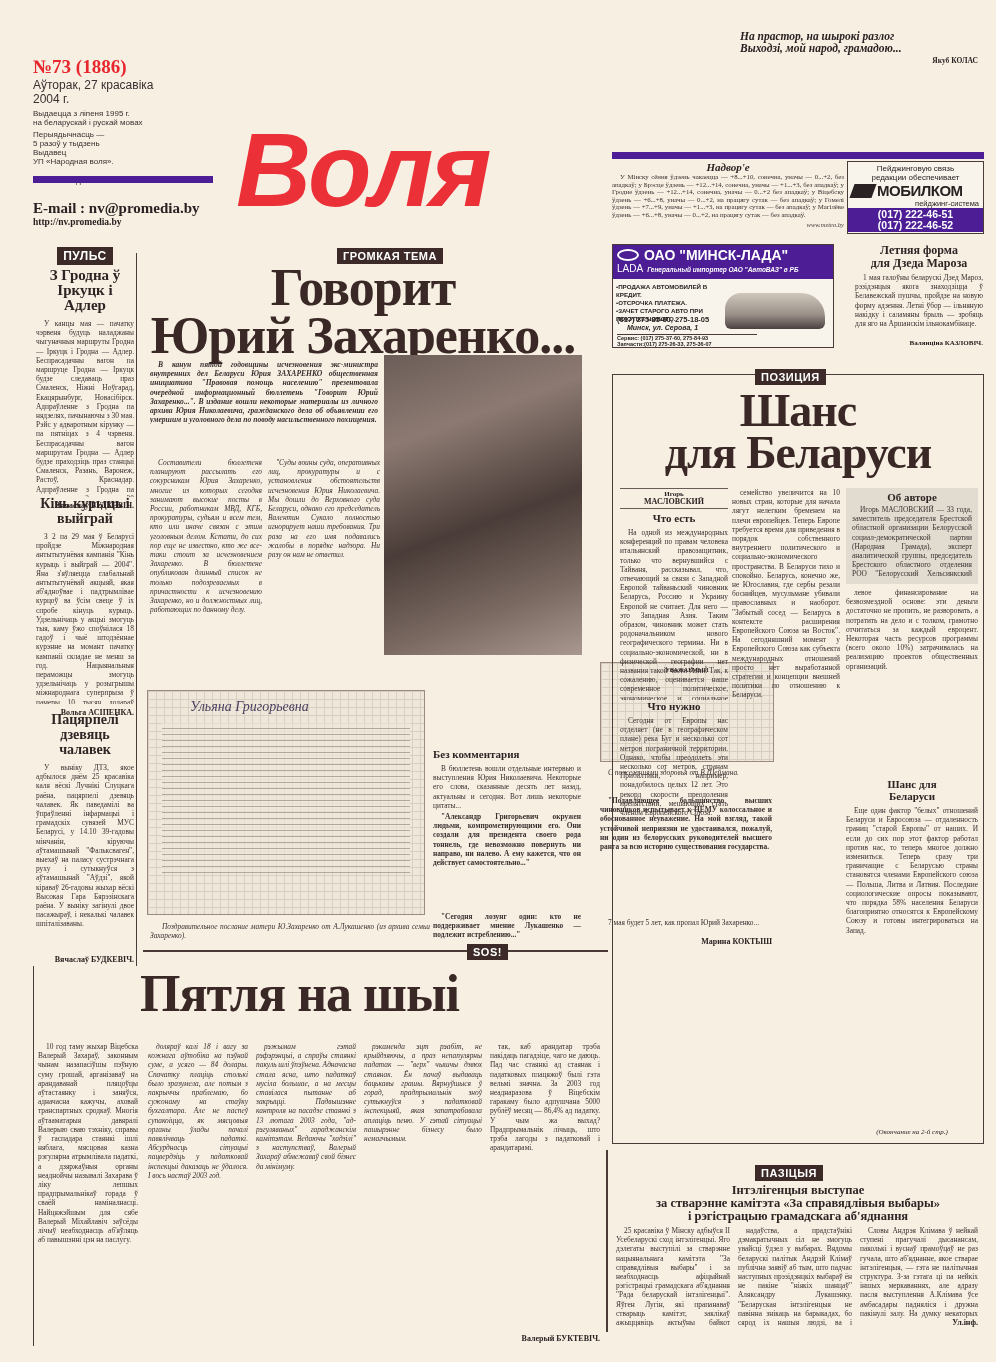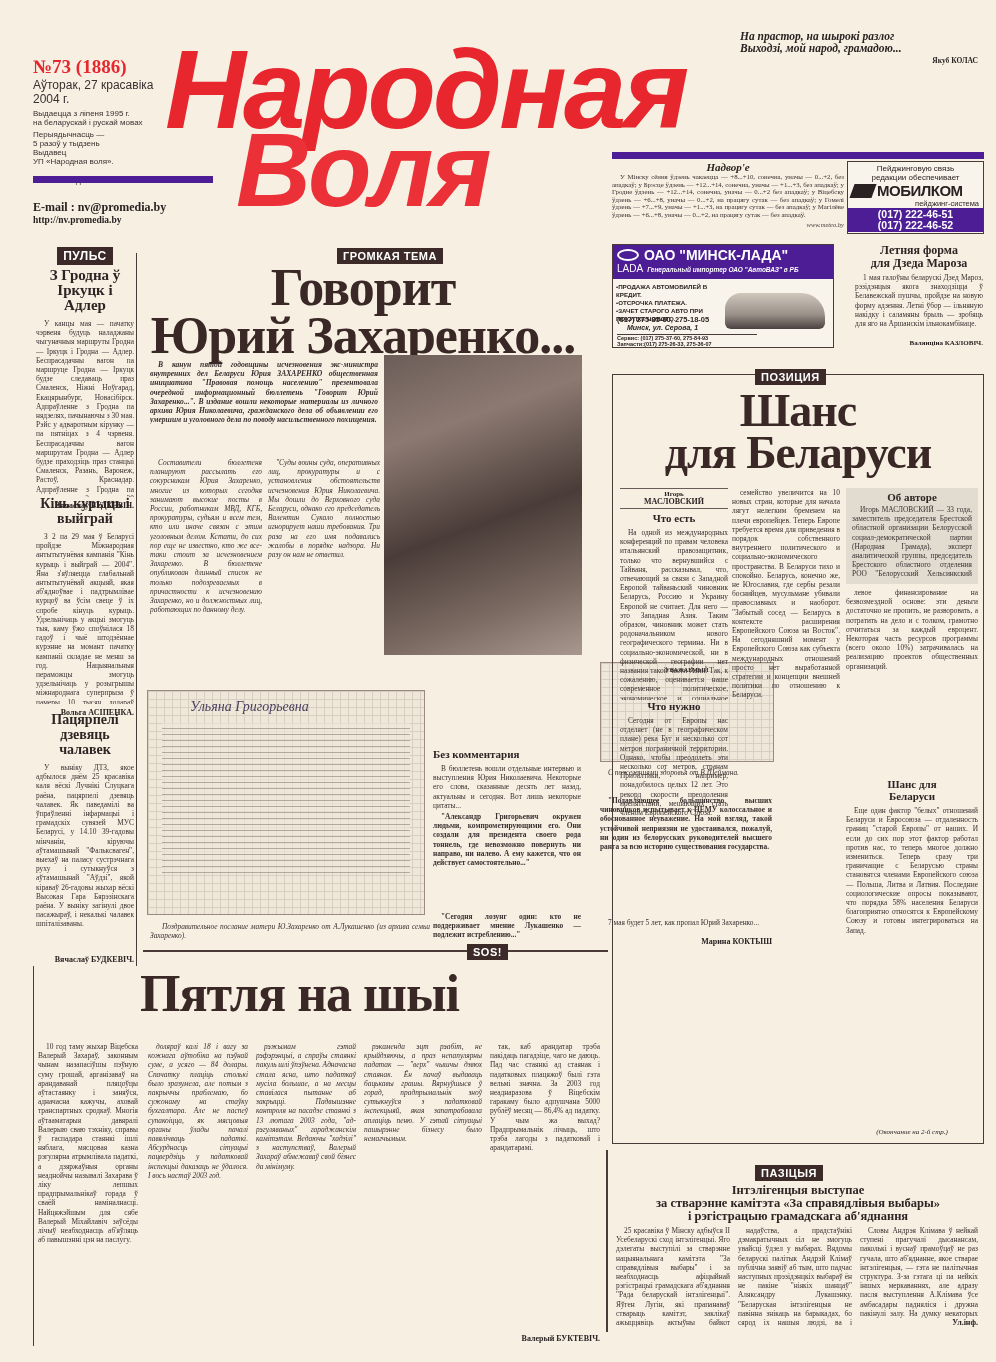"Народная" div.abs { html: <div>Народная</div> -> none }
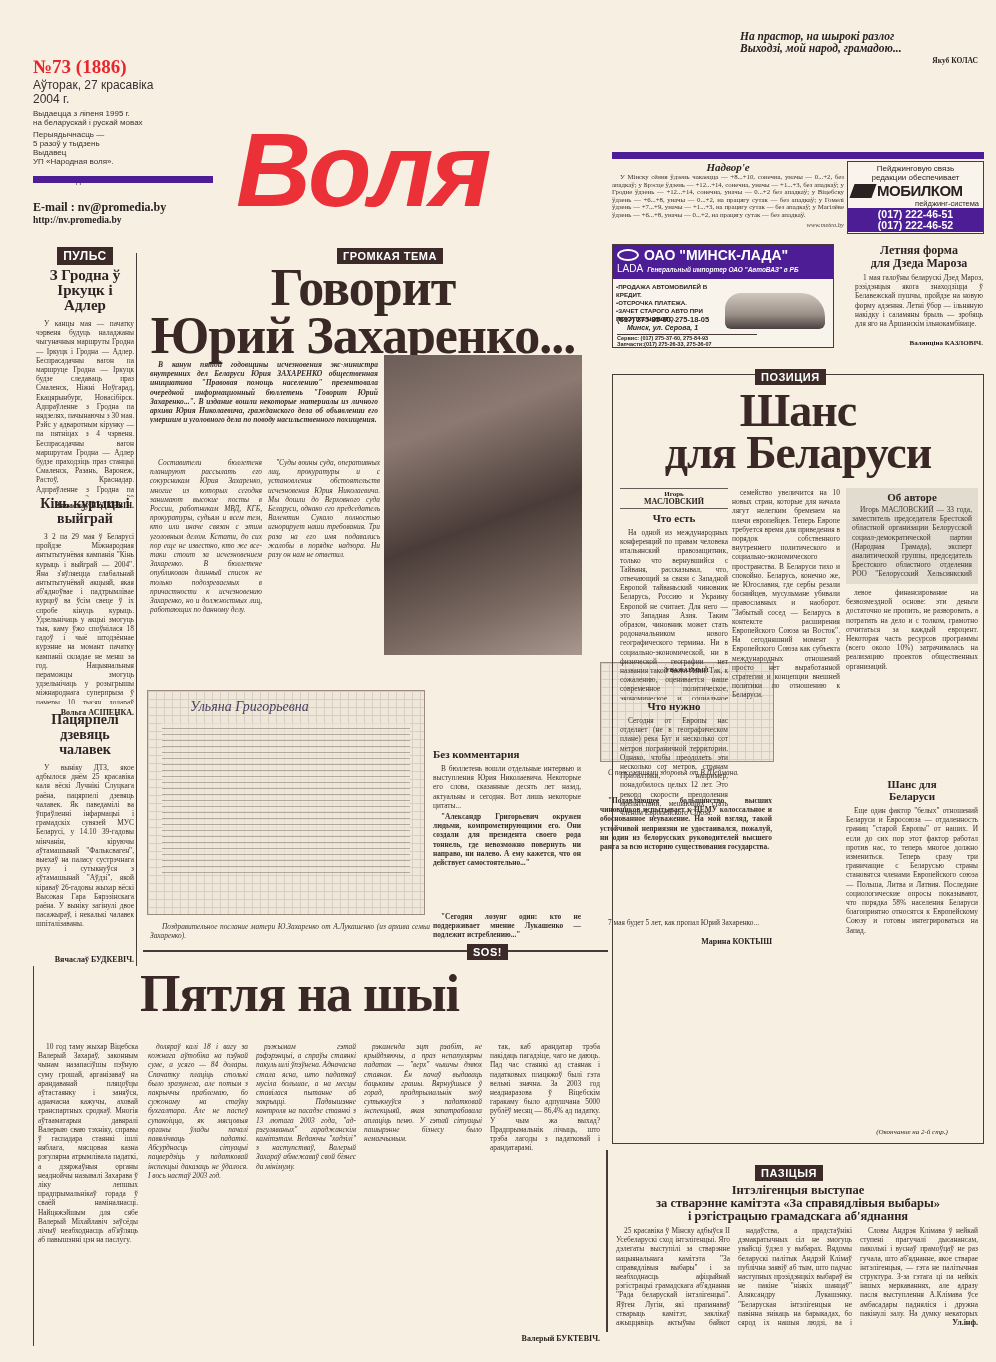"E-mail : nv@promedia.by" div { font-size: 12px -> 15px }
